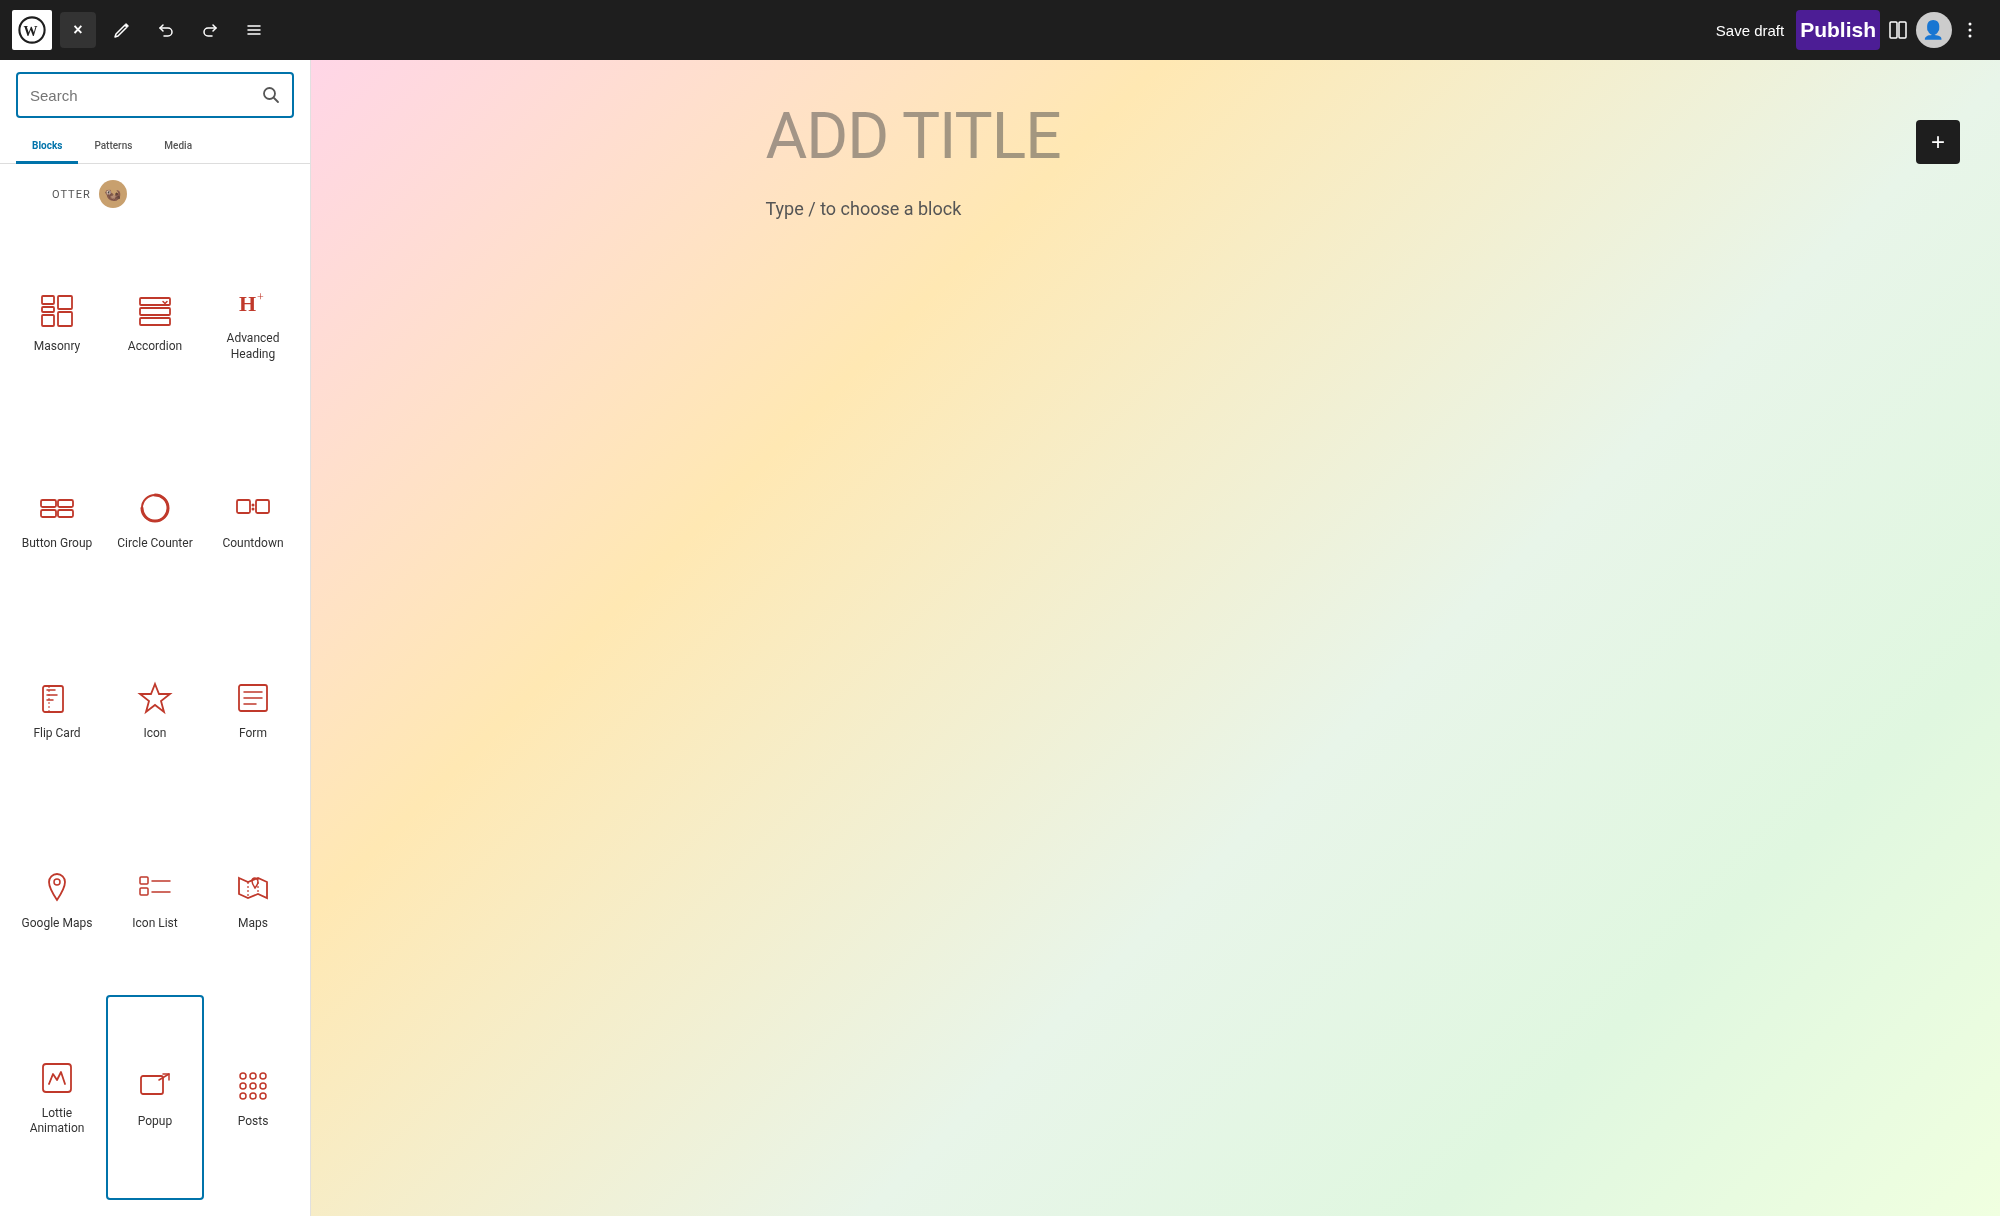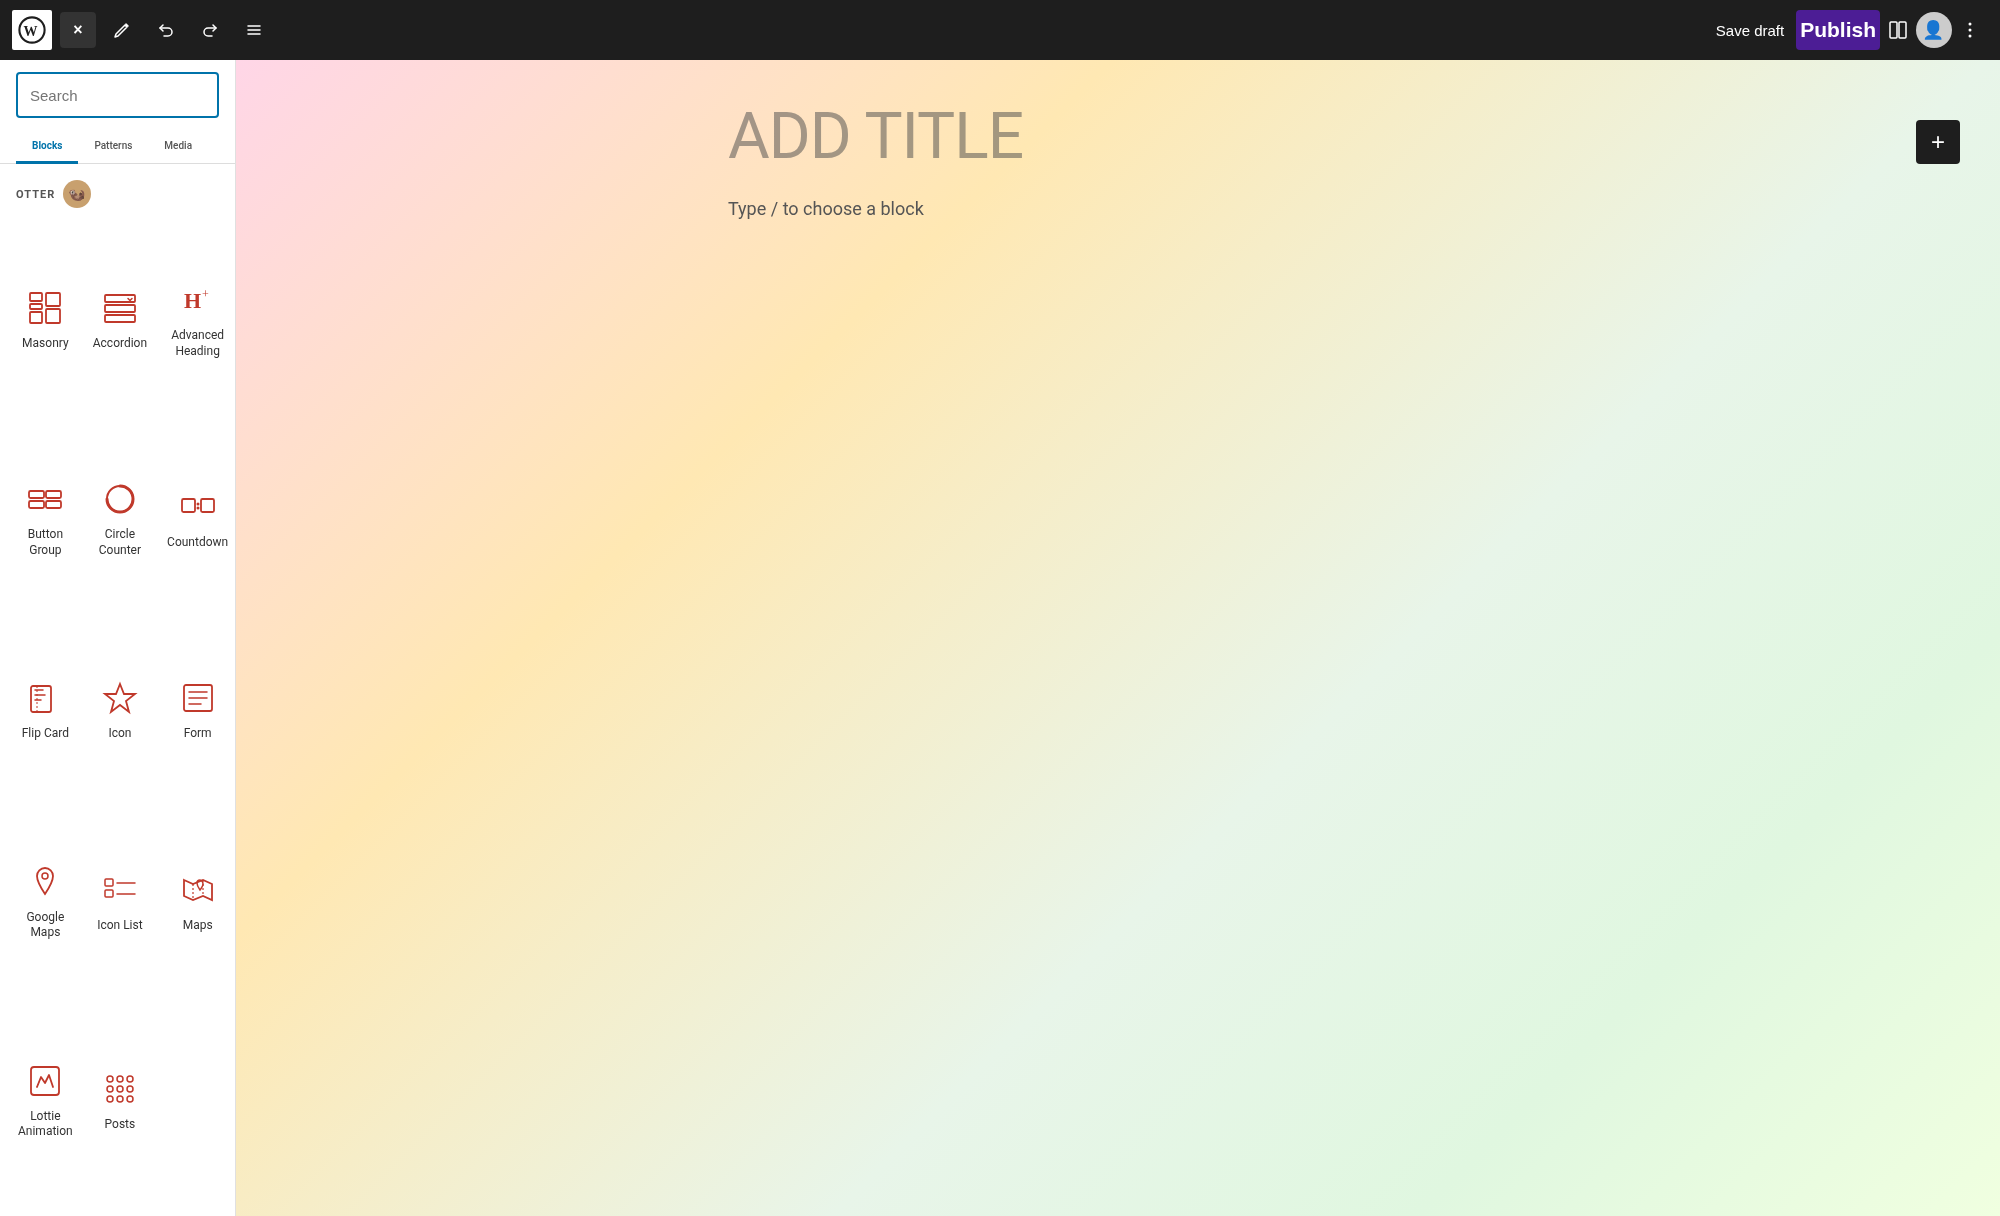"Search" .sidebar { width: 236px -> 311px }
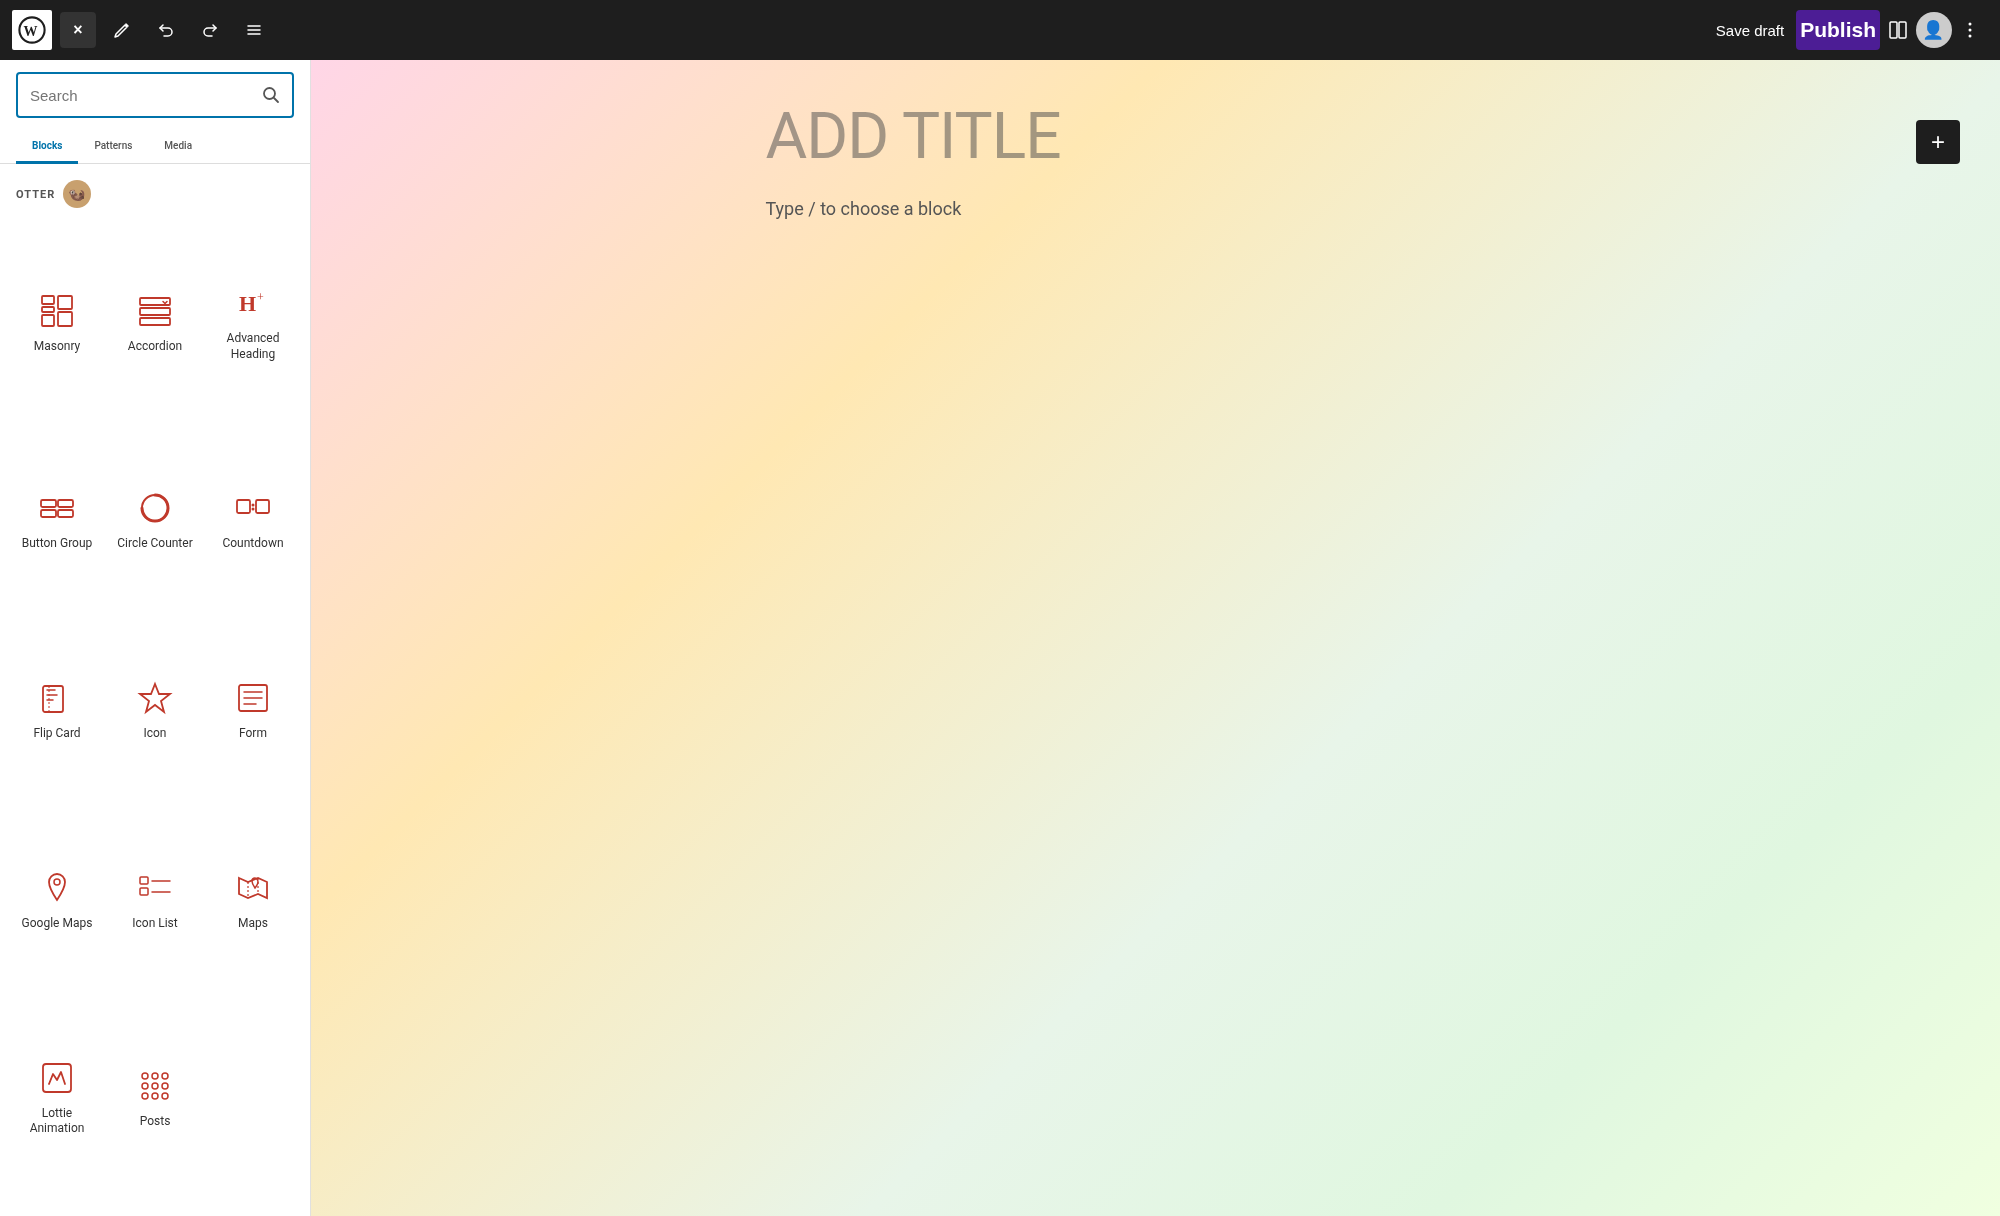"OTTER" .otter-label { font-weight: 700 -> 400; margin-left: none -> 36px }
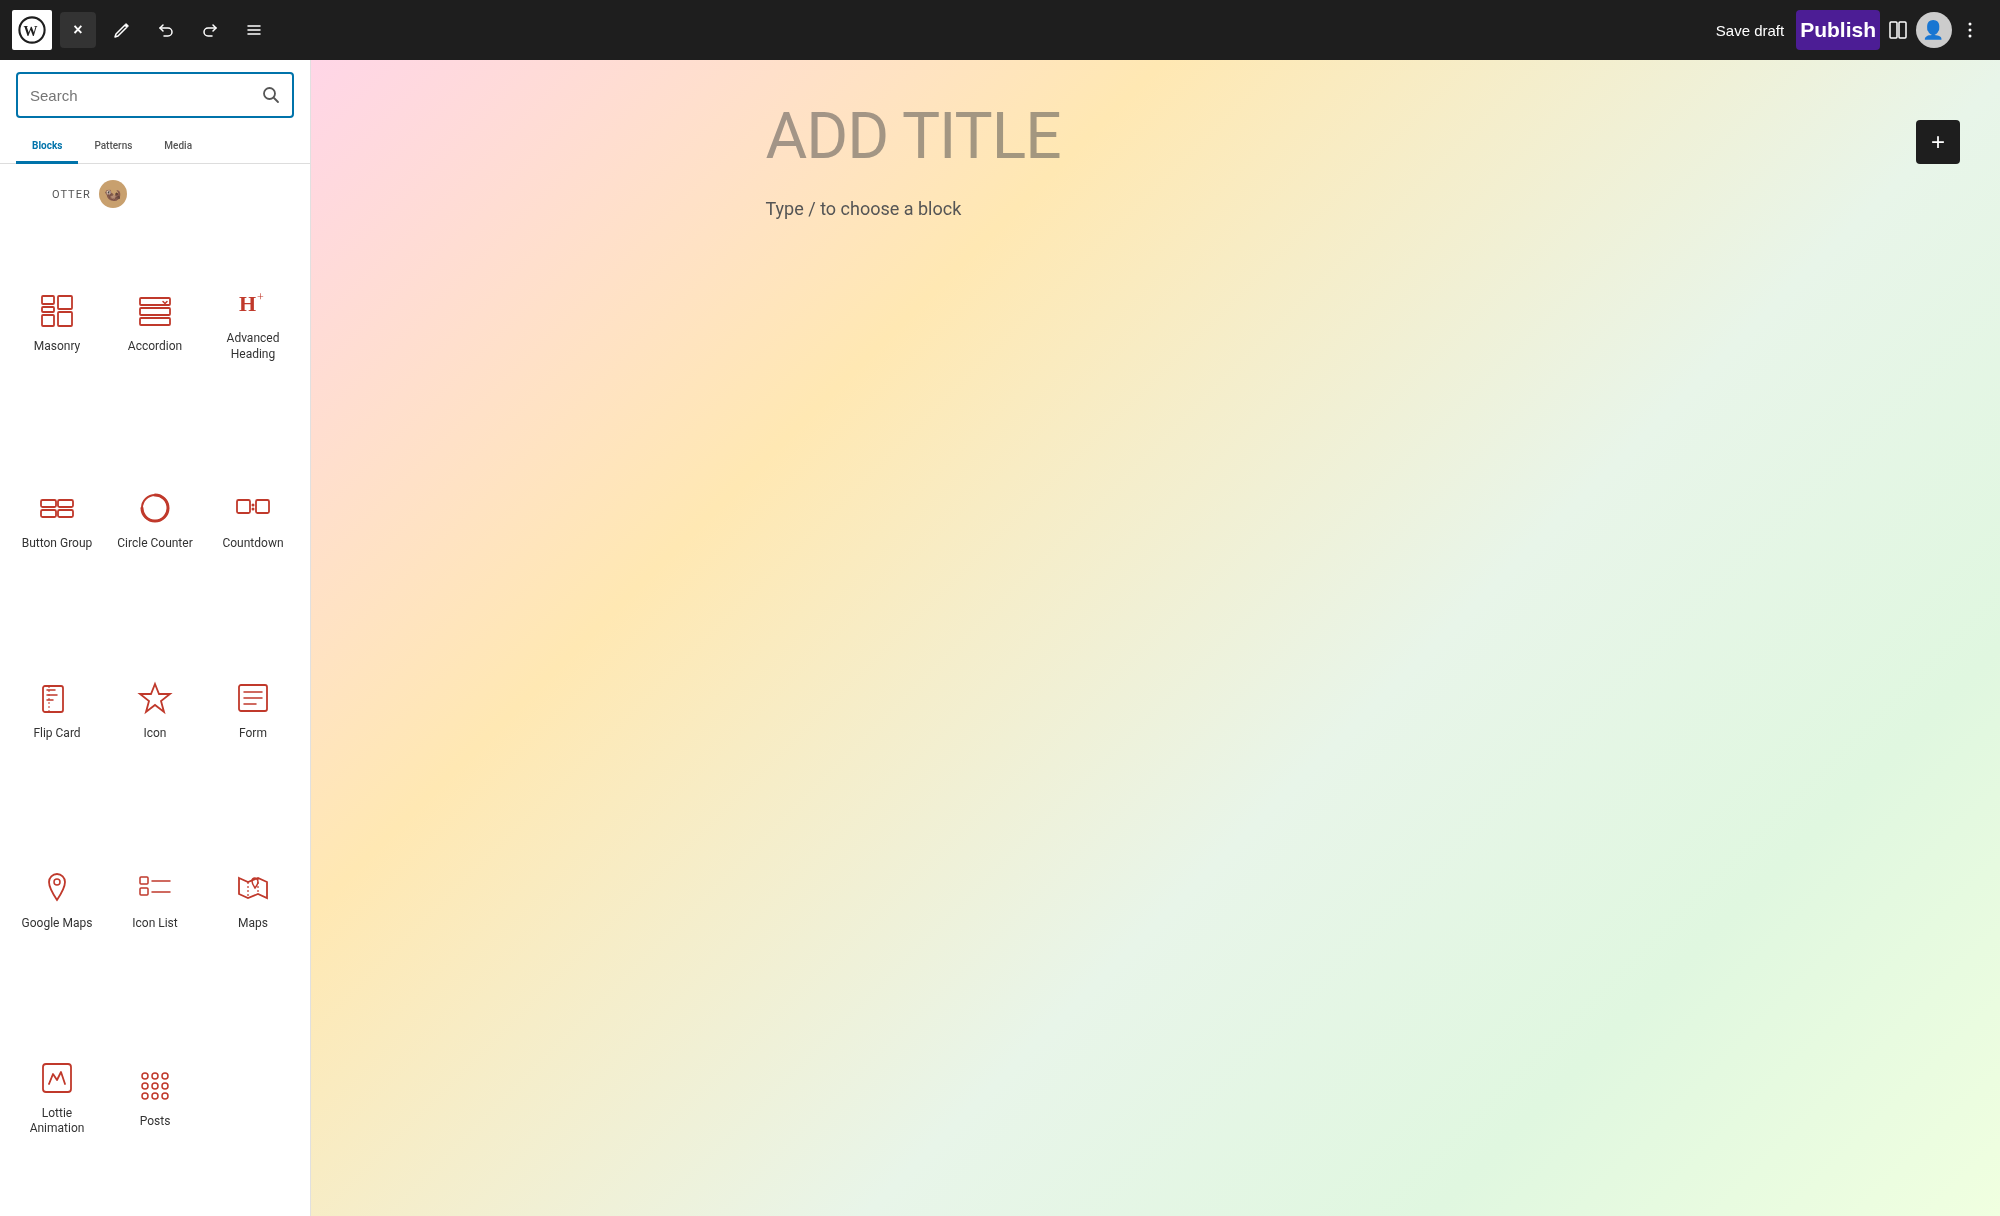"Popup" div.block-item { html: none -> <div> <div> <svg> <rect></rect> <path></path> <path></path> </svg> </div> <span>Popup</span> </div> }
